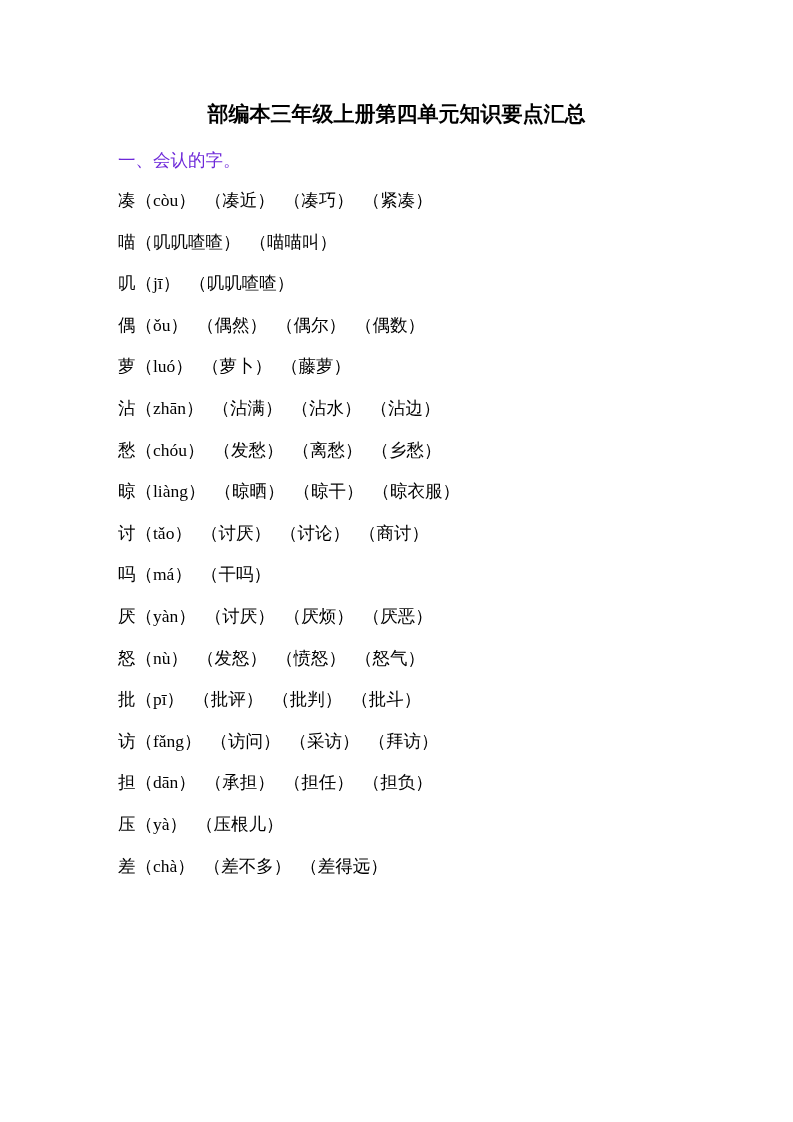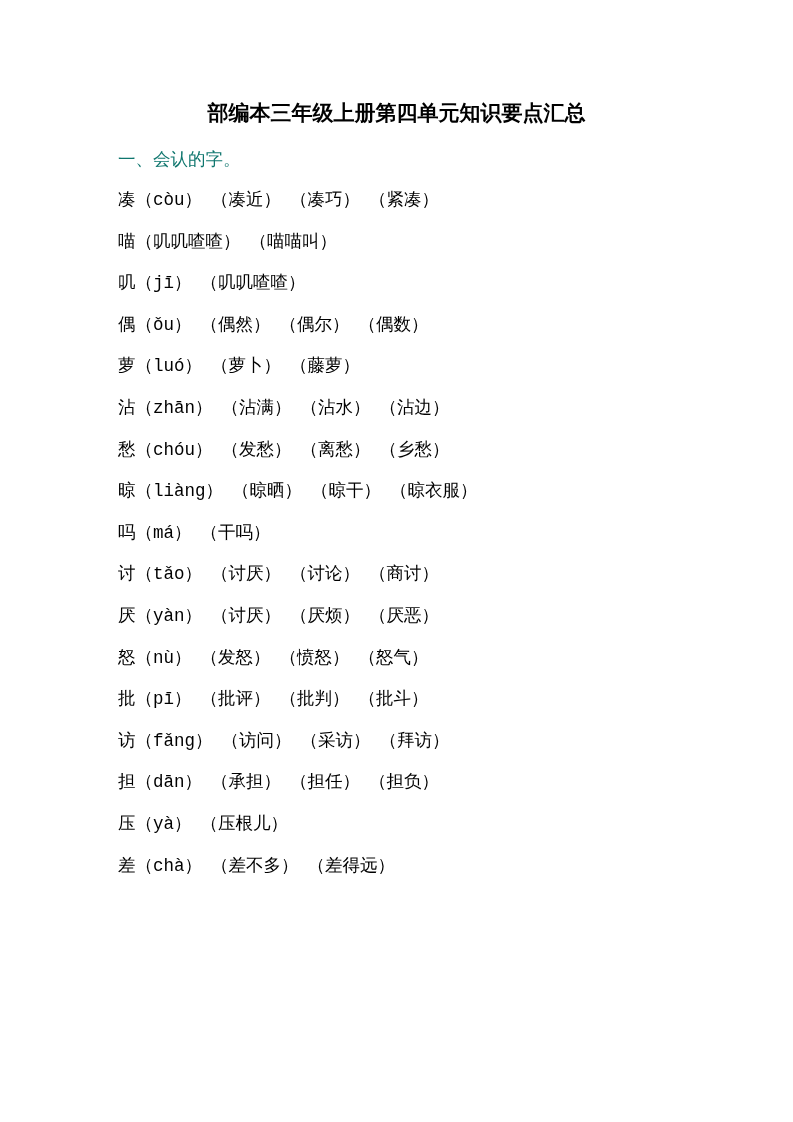"部编本三年级上册第四单元知识要点汇总" .page { font-family: Liberation Mono, monospace -> Liberation Serif, serif }
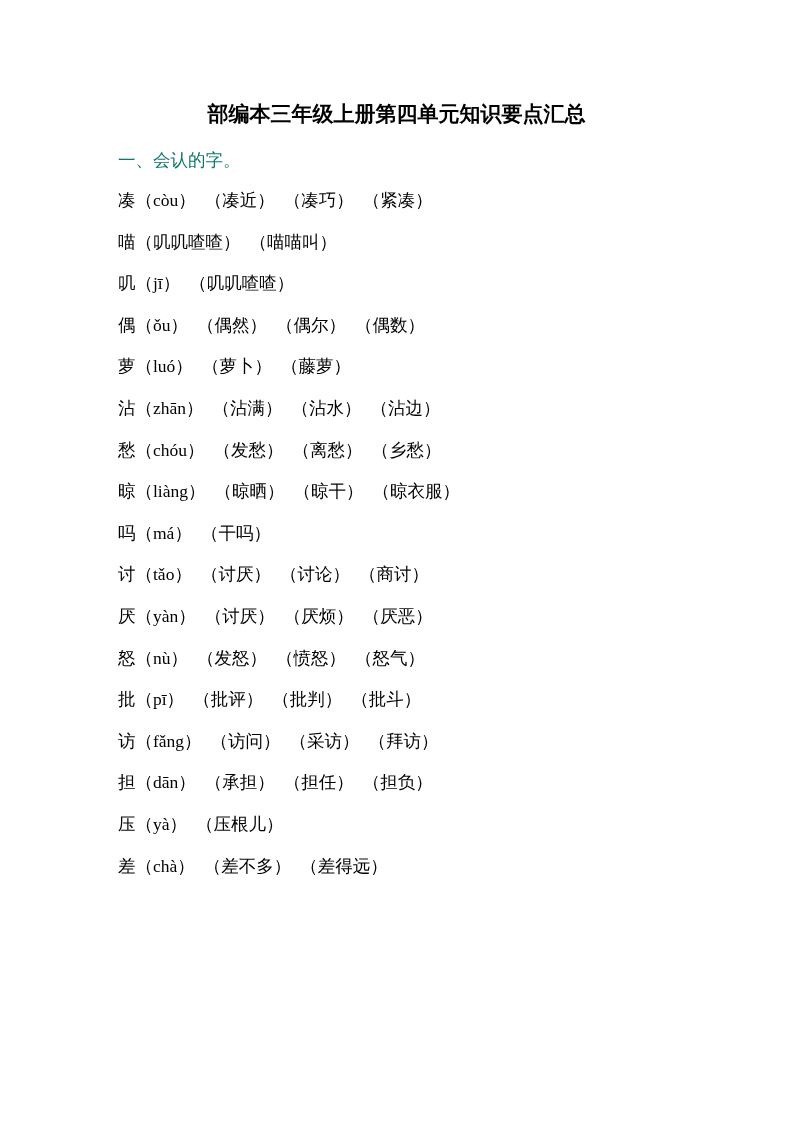"一、会认的字。" .section-heading { color: #0f766e -> #6d28d9 }
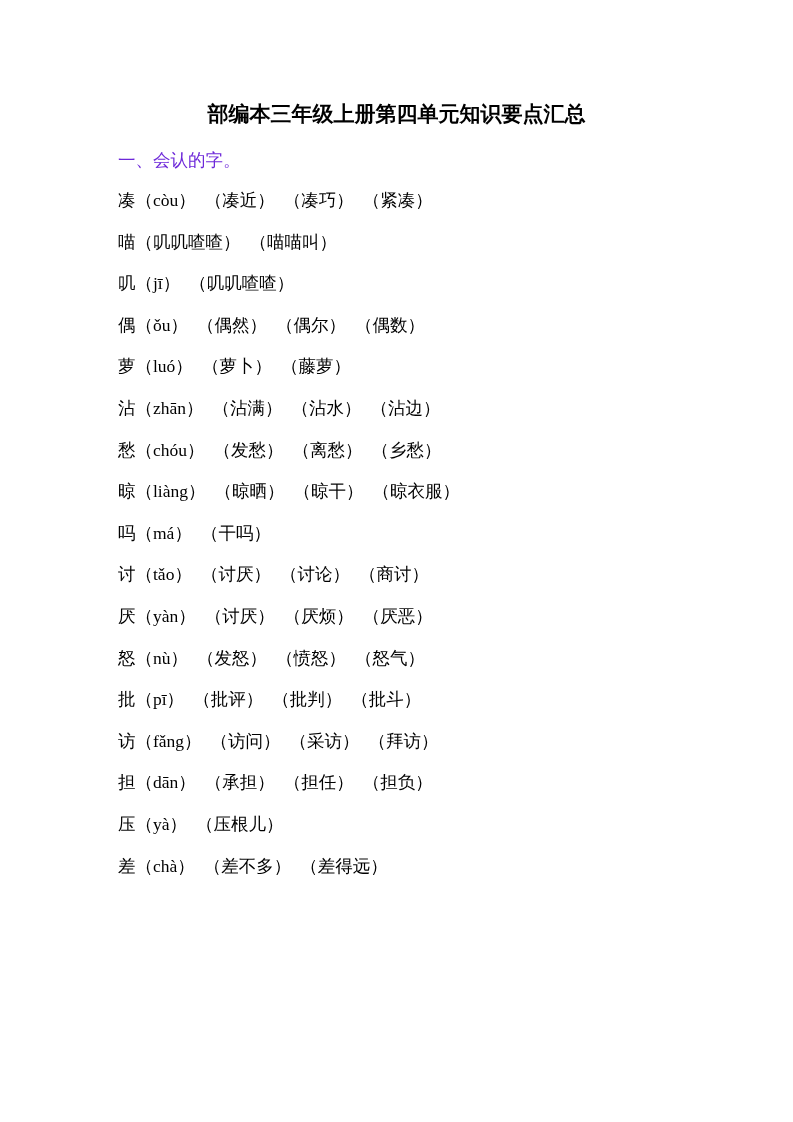"吗（má） （干吗）" div.entry-line { order: before "讨（tǎo） （讨厌） （讨论） （商讨）" -> after "讨（tǎo） （讨厌） （讨论） （商讨）" }
